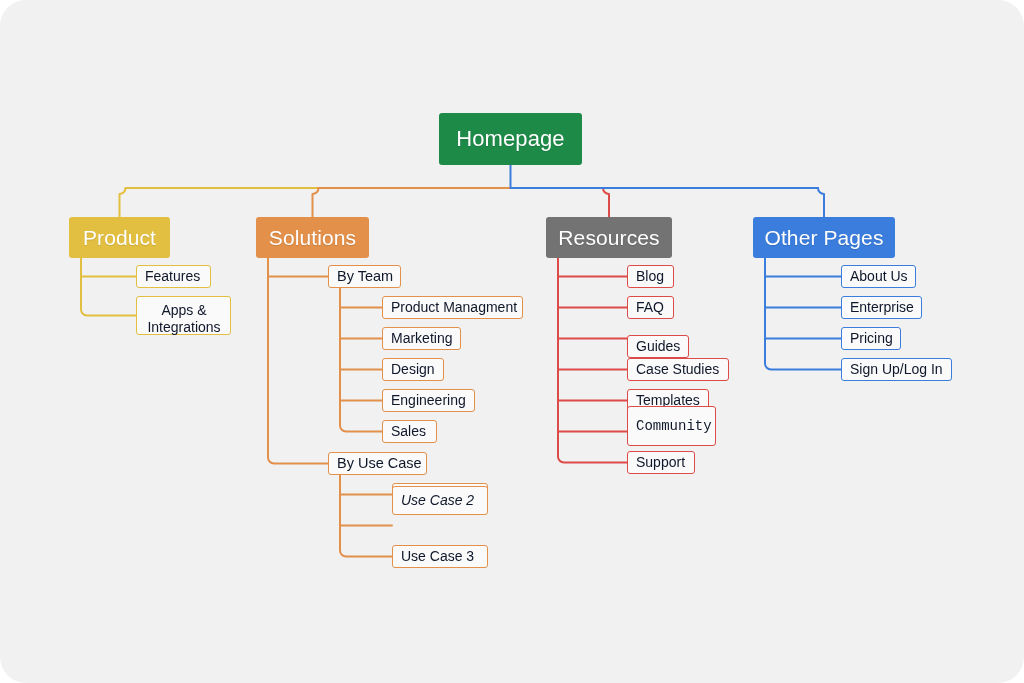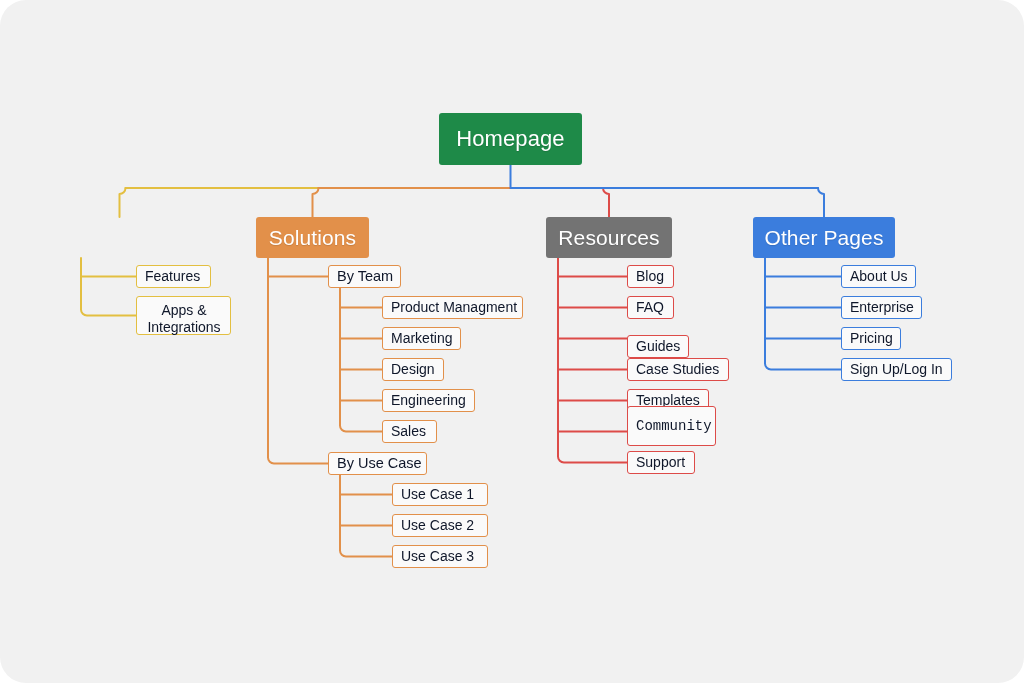"Product" div.node { html: none -> <div>Product</div> }
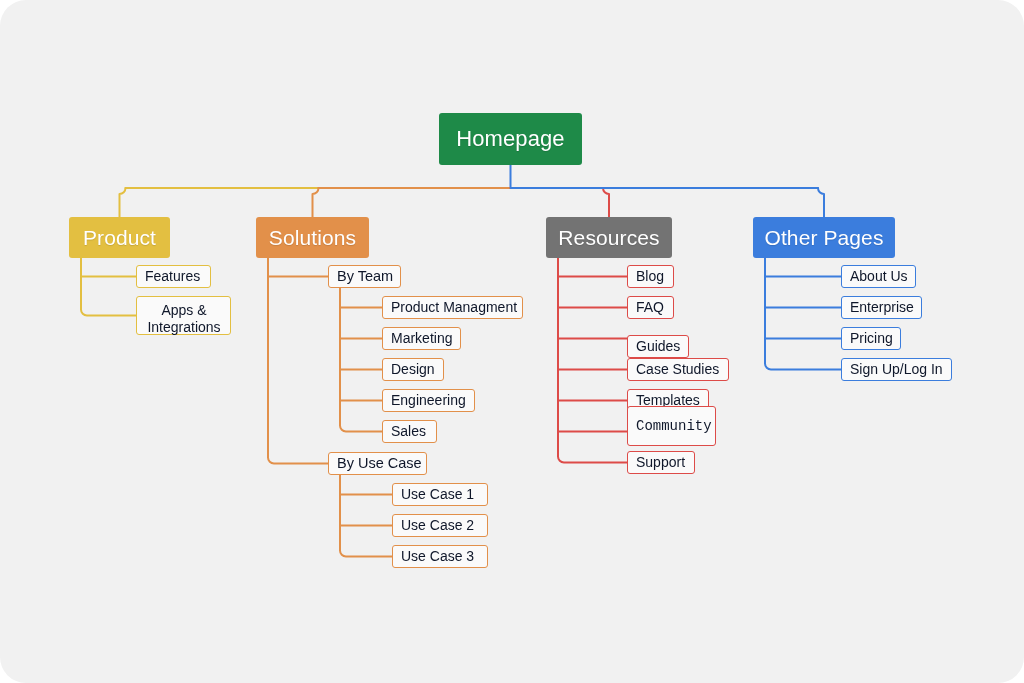"Use Case 2" div.node { font-style: none -> italic; height: 23px -> 29px; top: 514px -> 486px }
